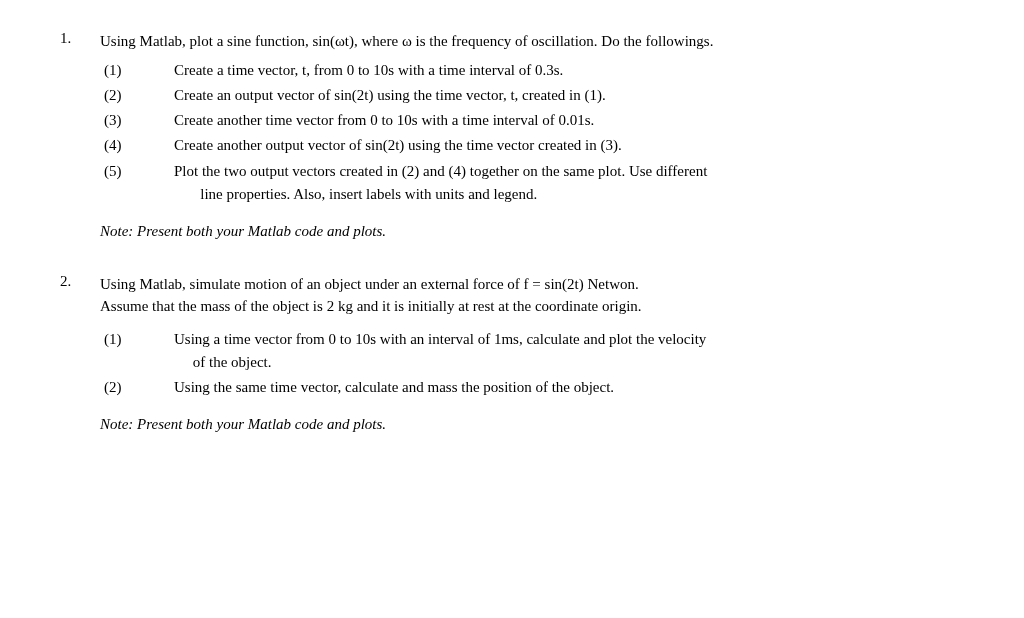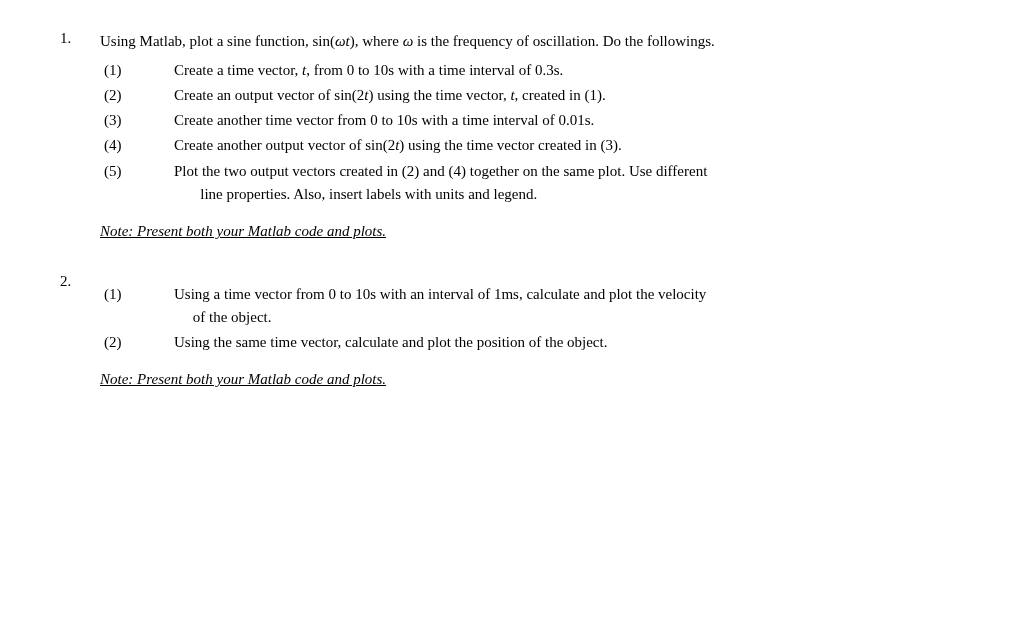"ωt" .math-italic { font-style: italic -> none }
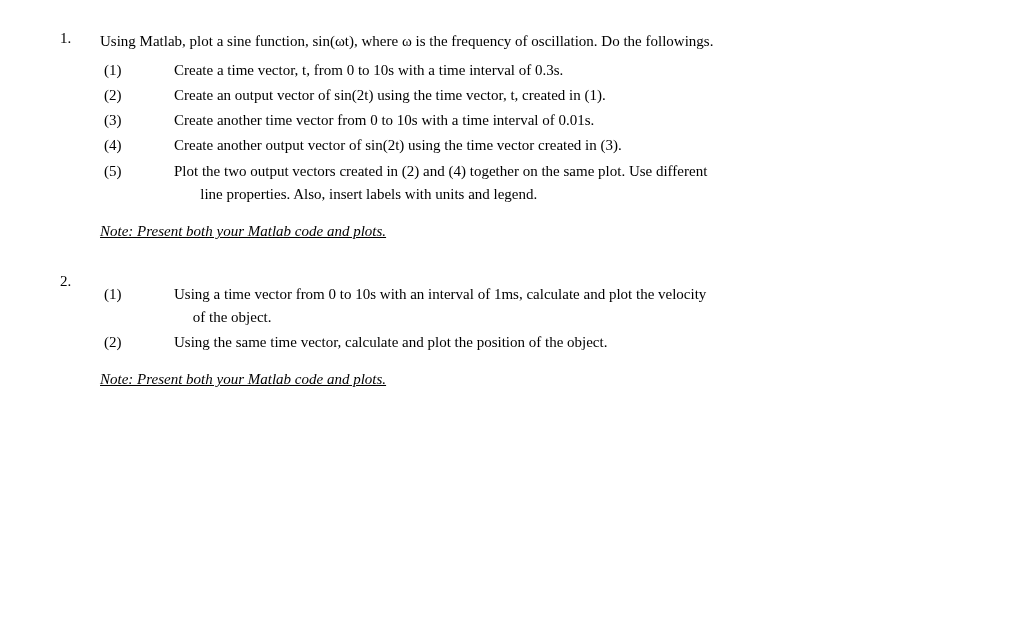"Note: Present both your Matlab" .note { text-decoration: underline -> none }
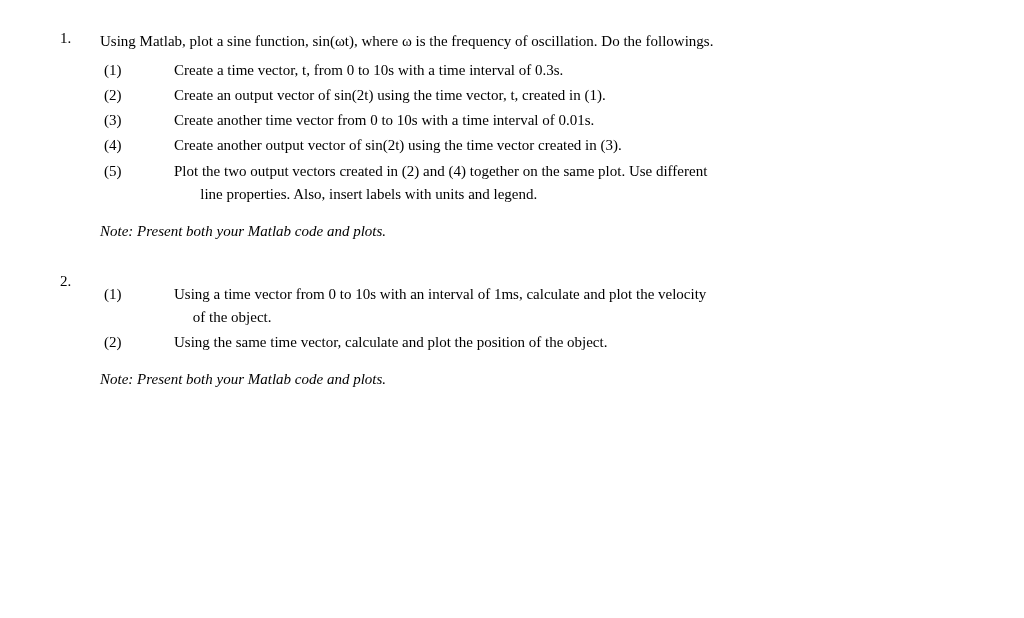"Using Matlab, simulate motion of" div.question-intro { html: none -> <div> Using Matlab, simulate motion of an object under an external force of f = sin(2<span>t</span>) Netwon.<br> Assume that the mass of the object is 2 kg and it is initially at rest at the coordinate origin. </div> }
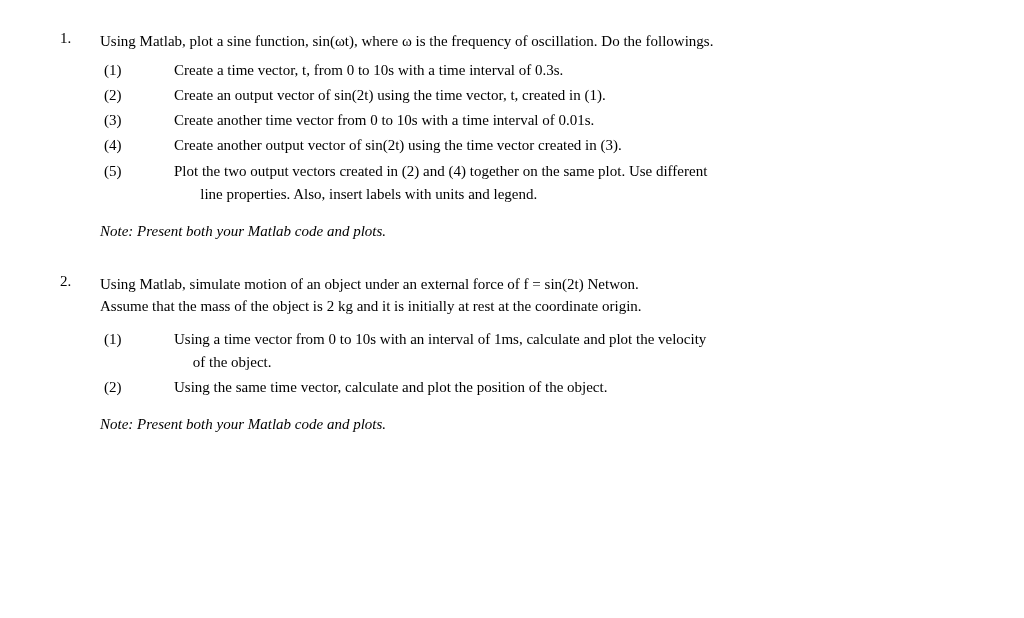"Using the same time vector," span.sub-item-text { text: plot -> mass }
